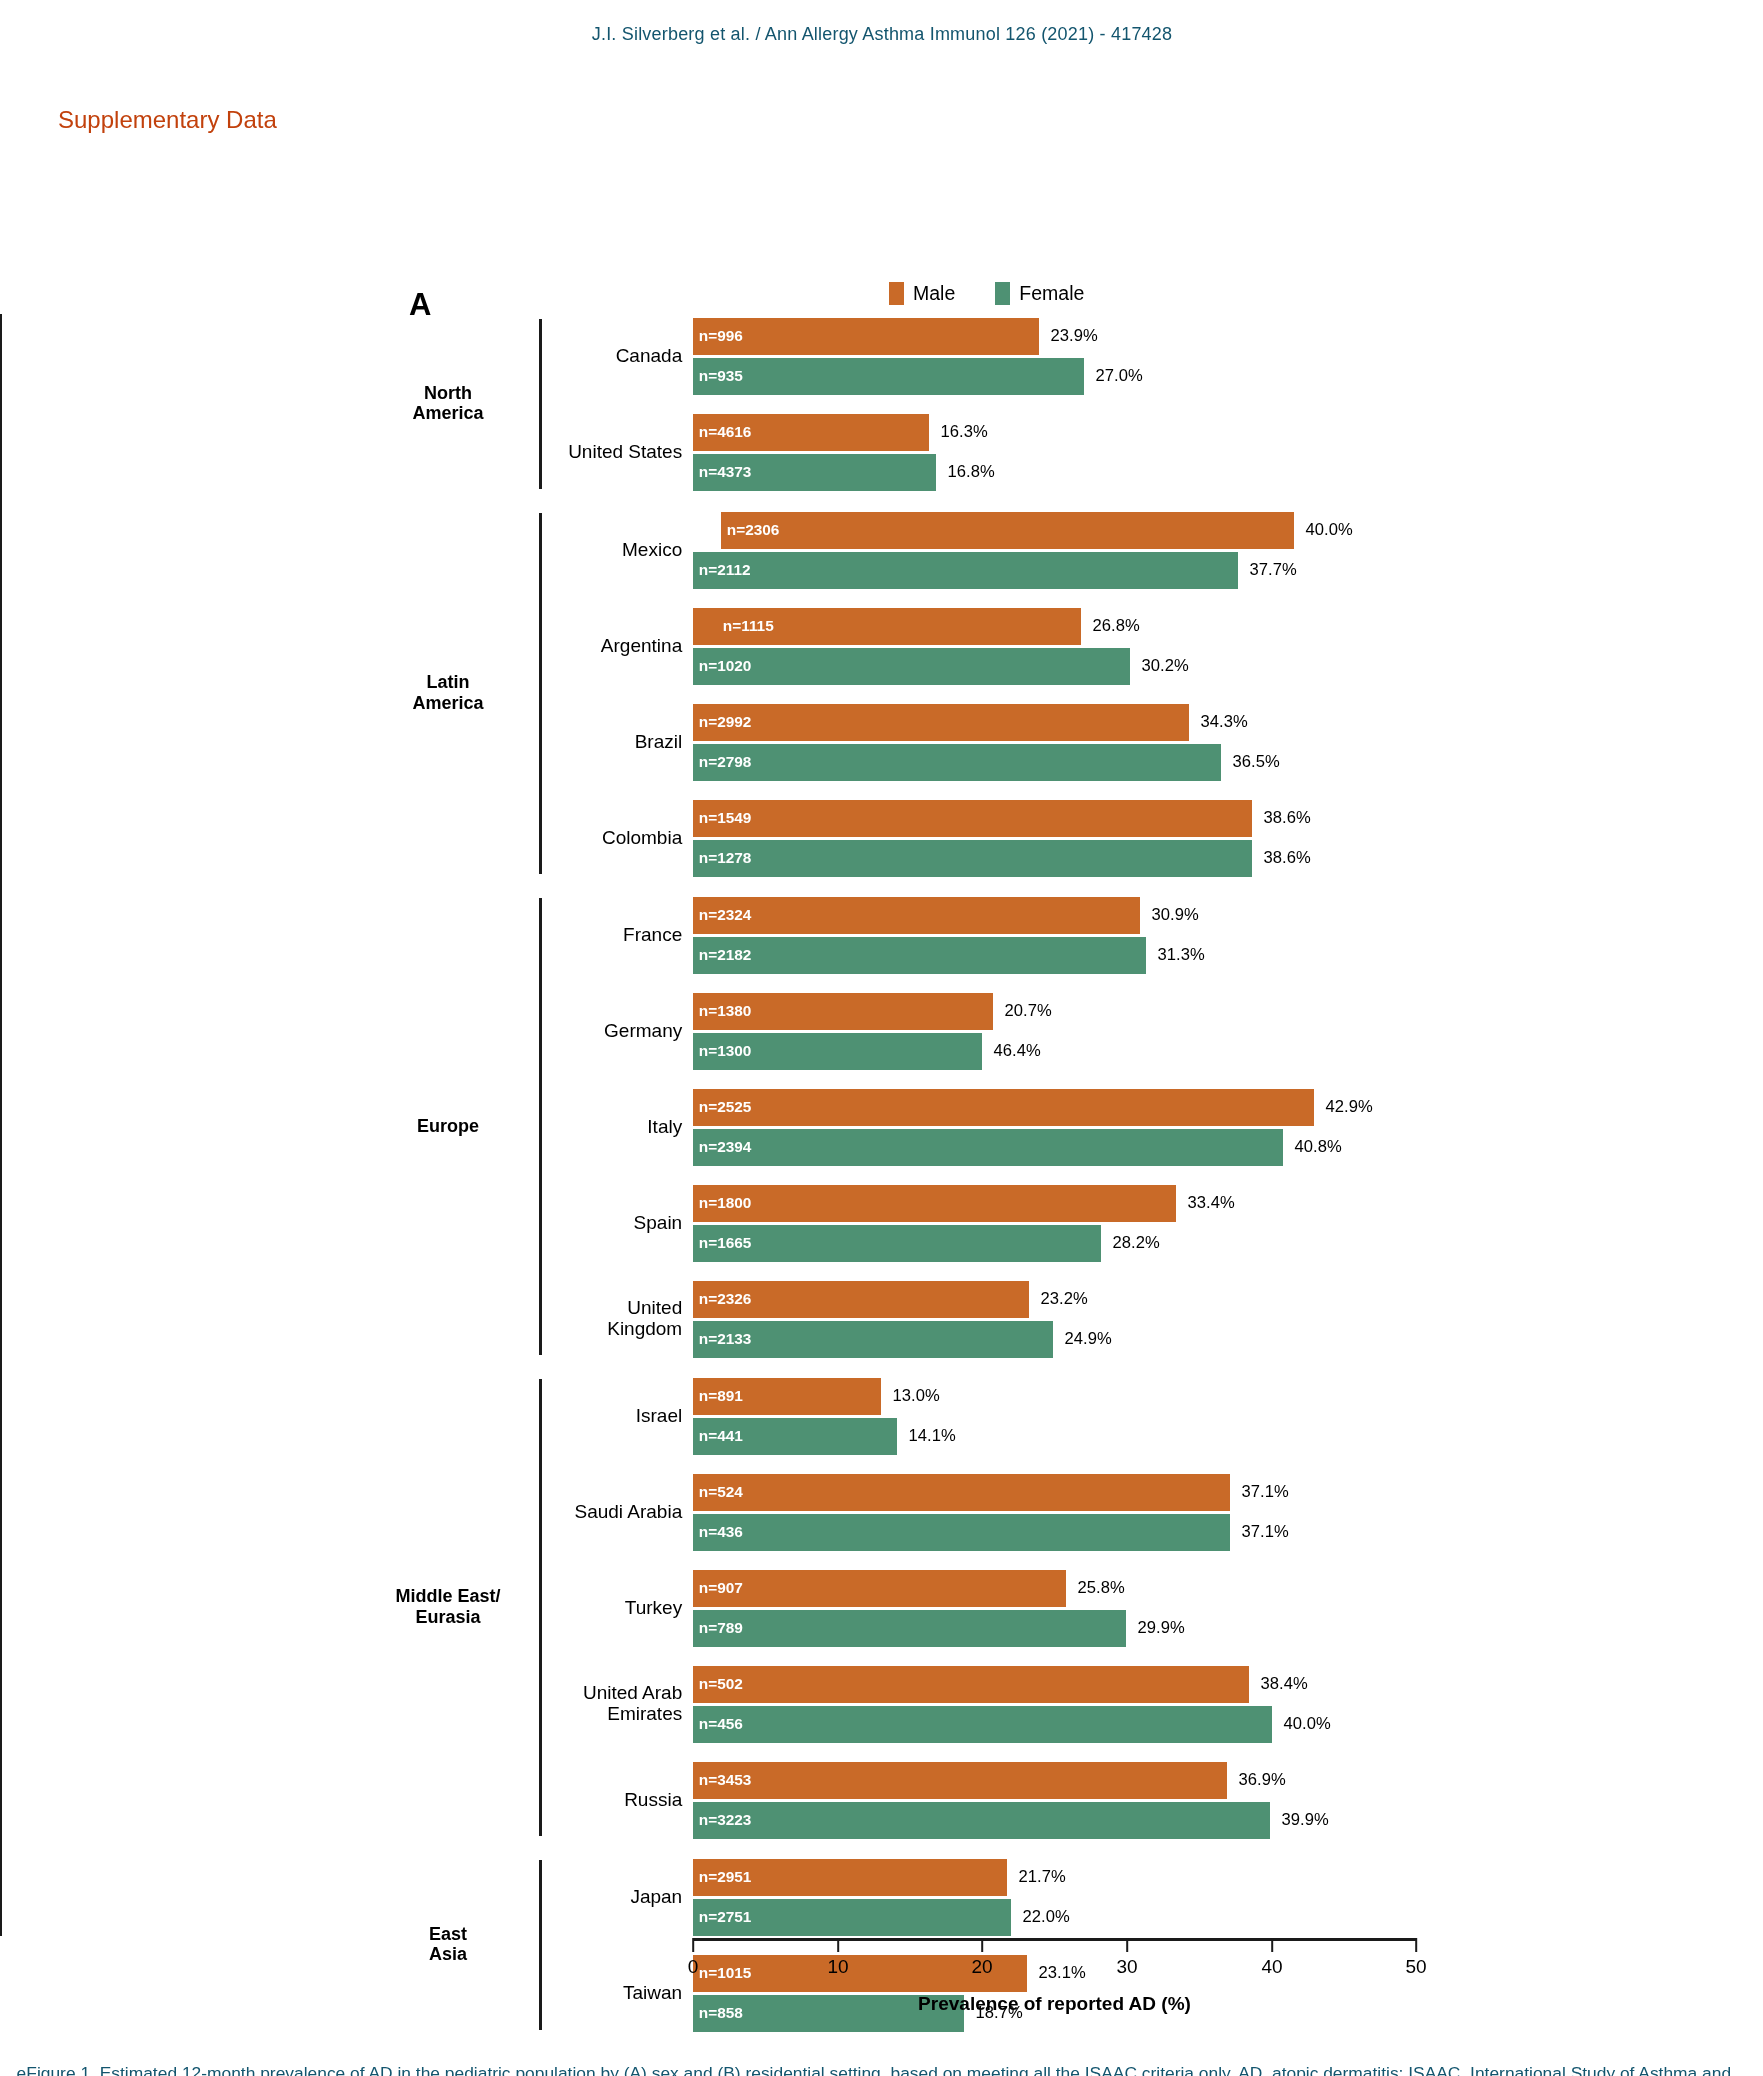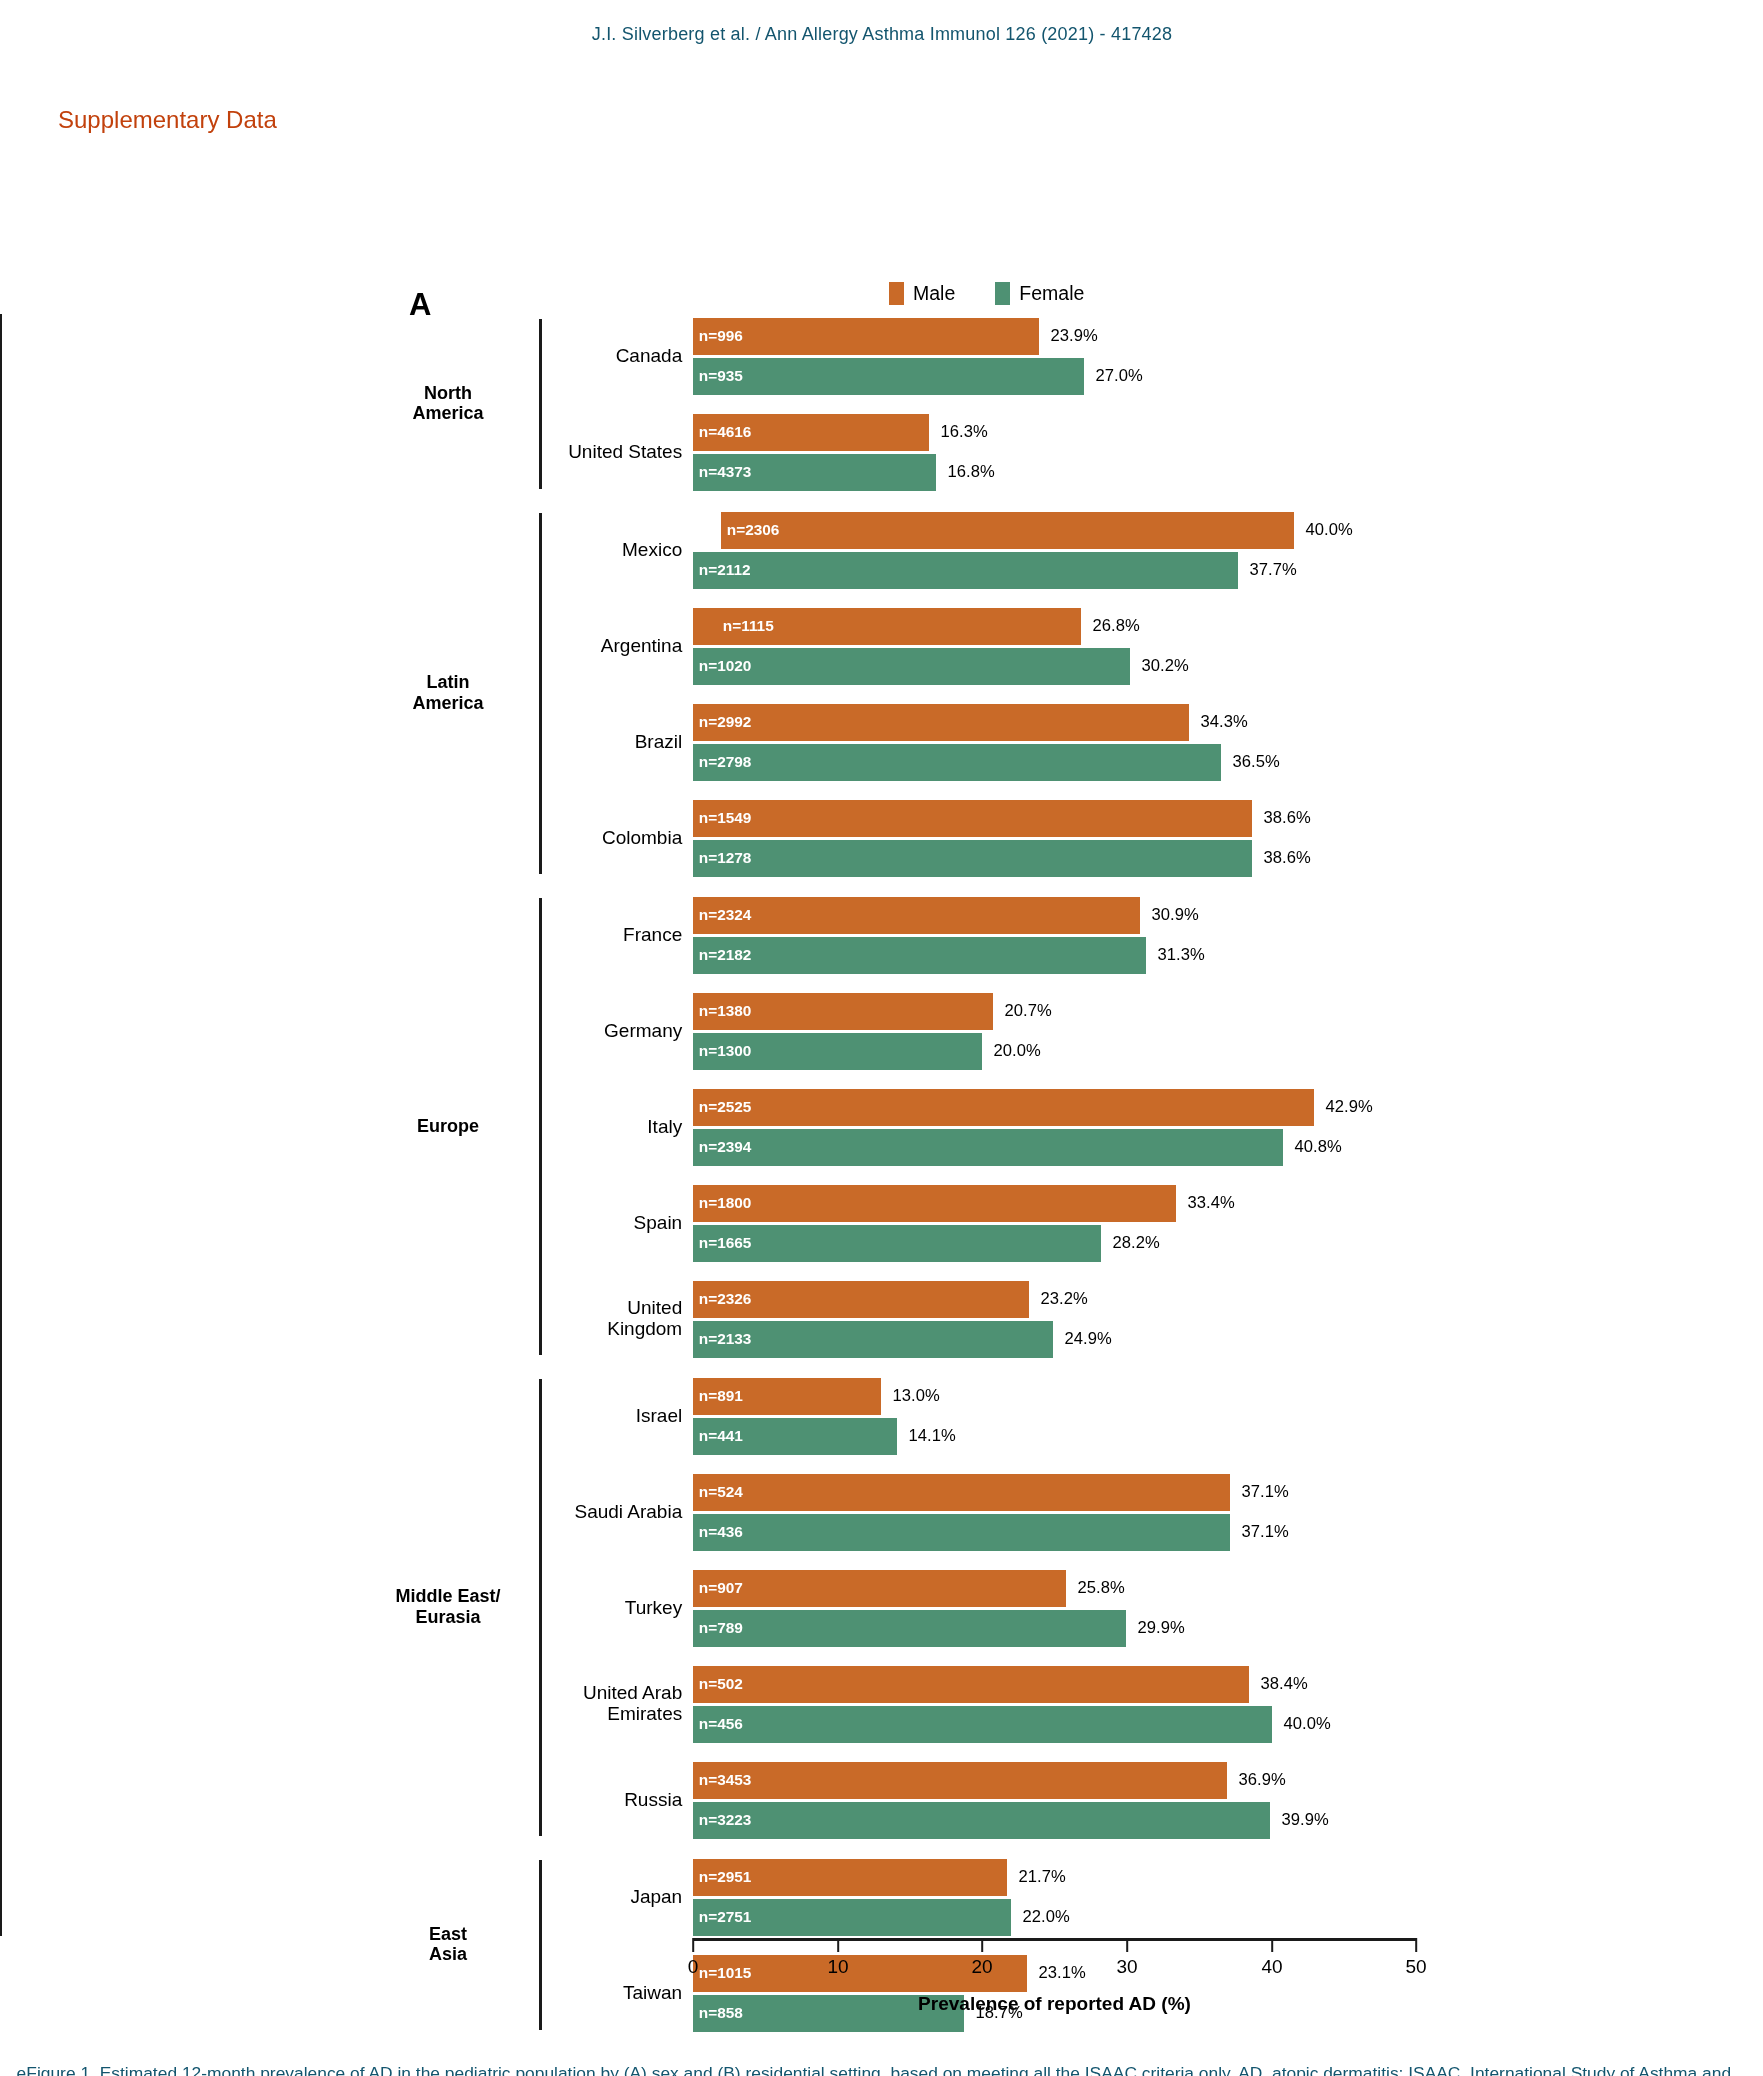"20.0%" span.bar-value { text: 20.0% -> 46.4% }
